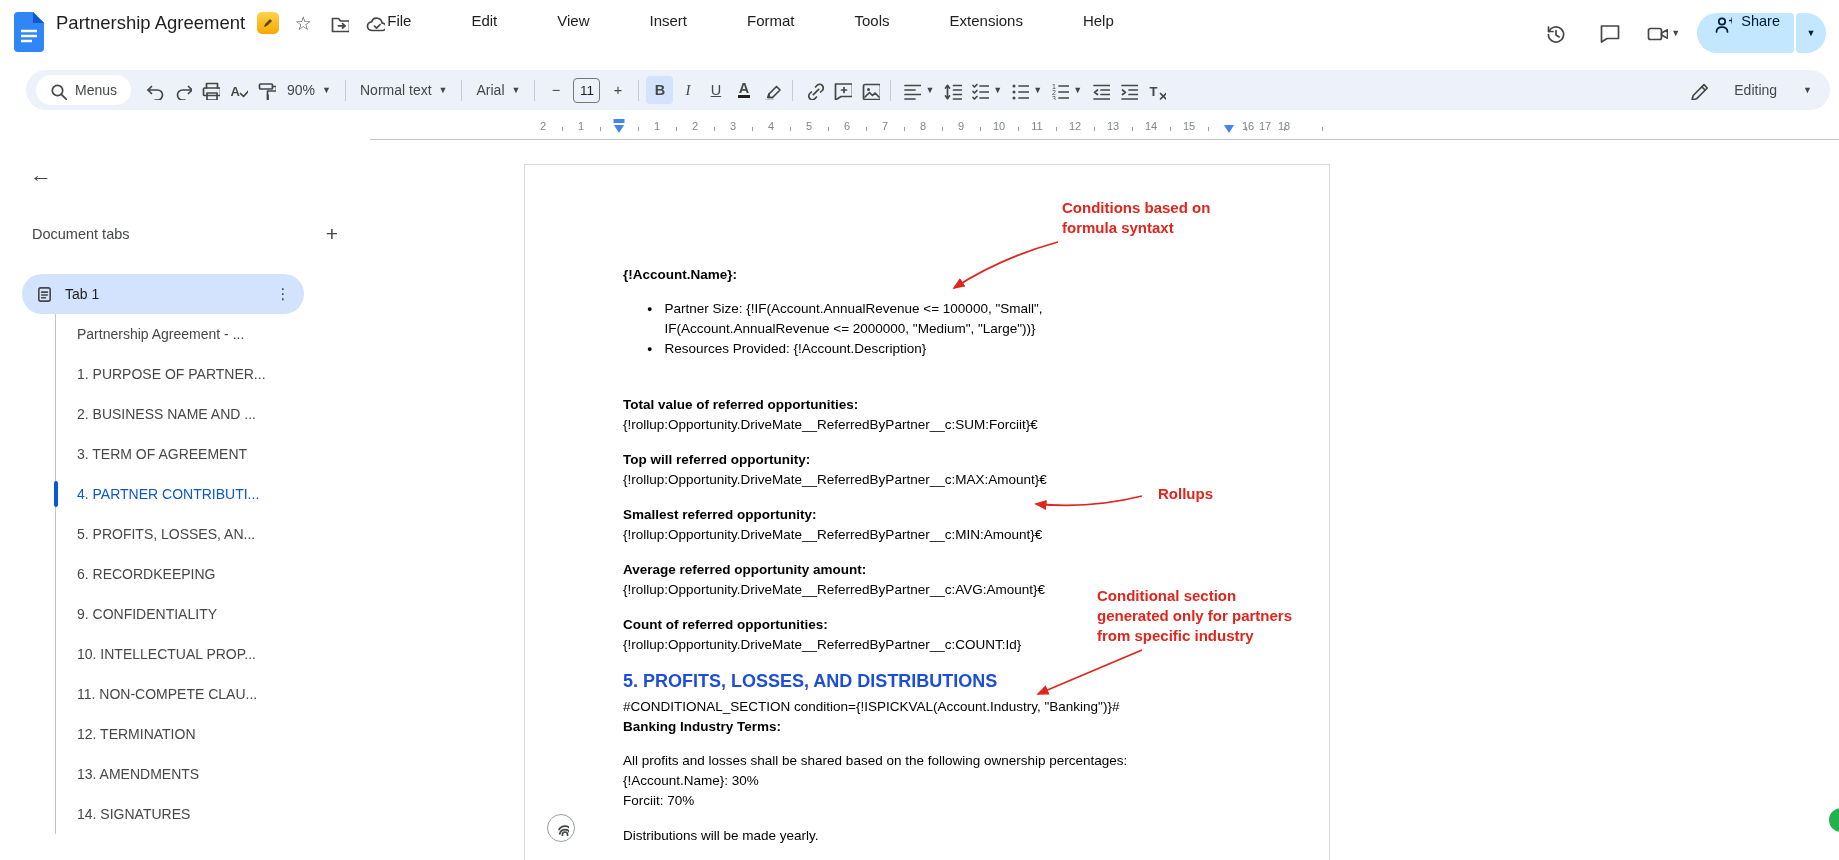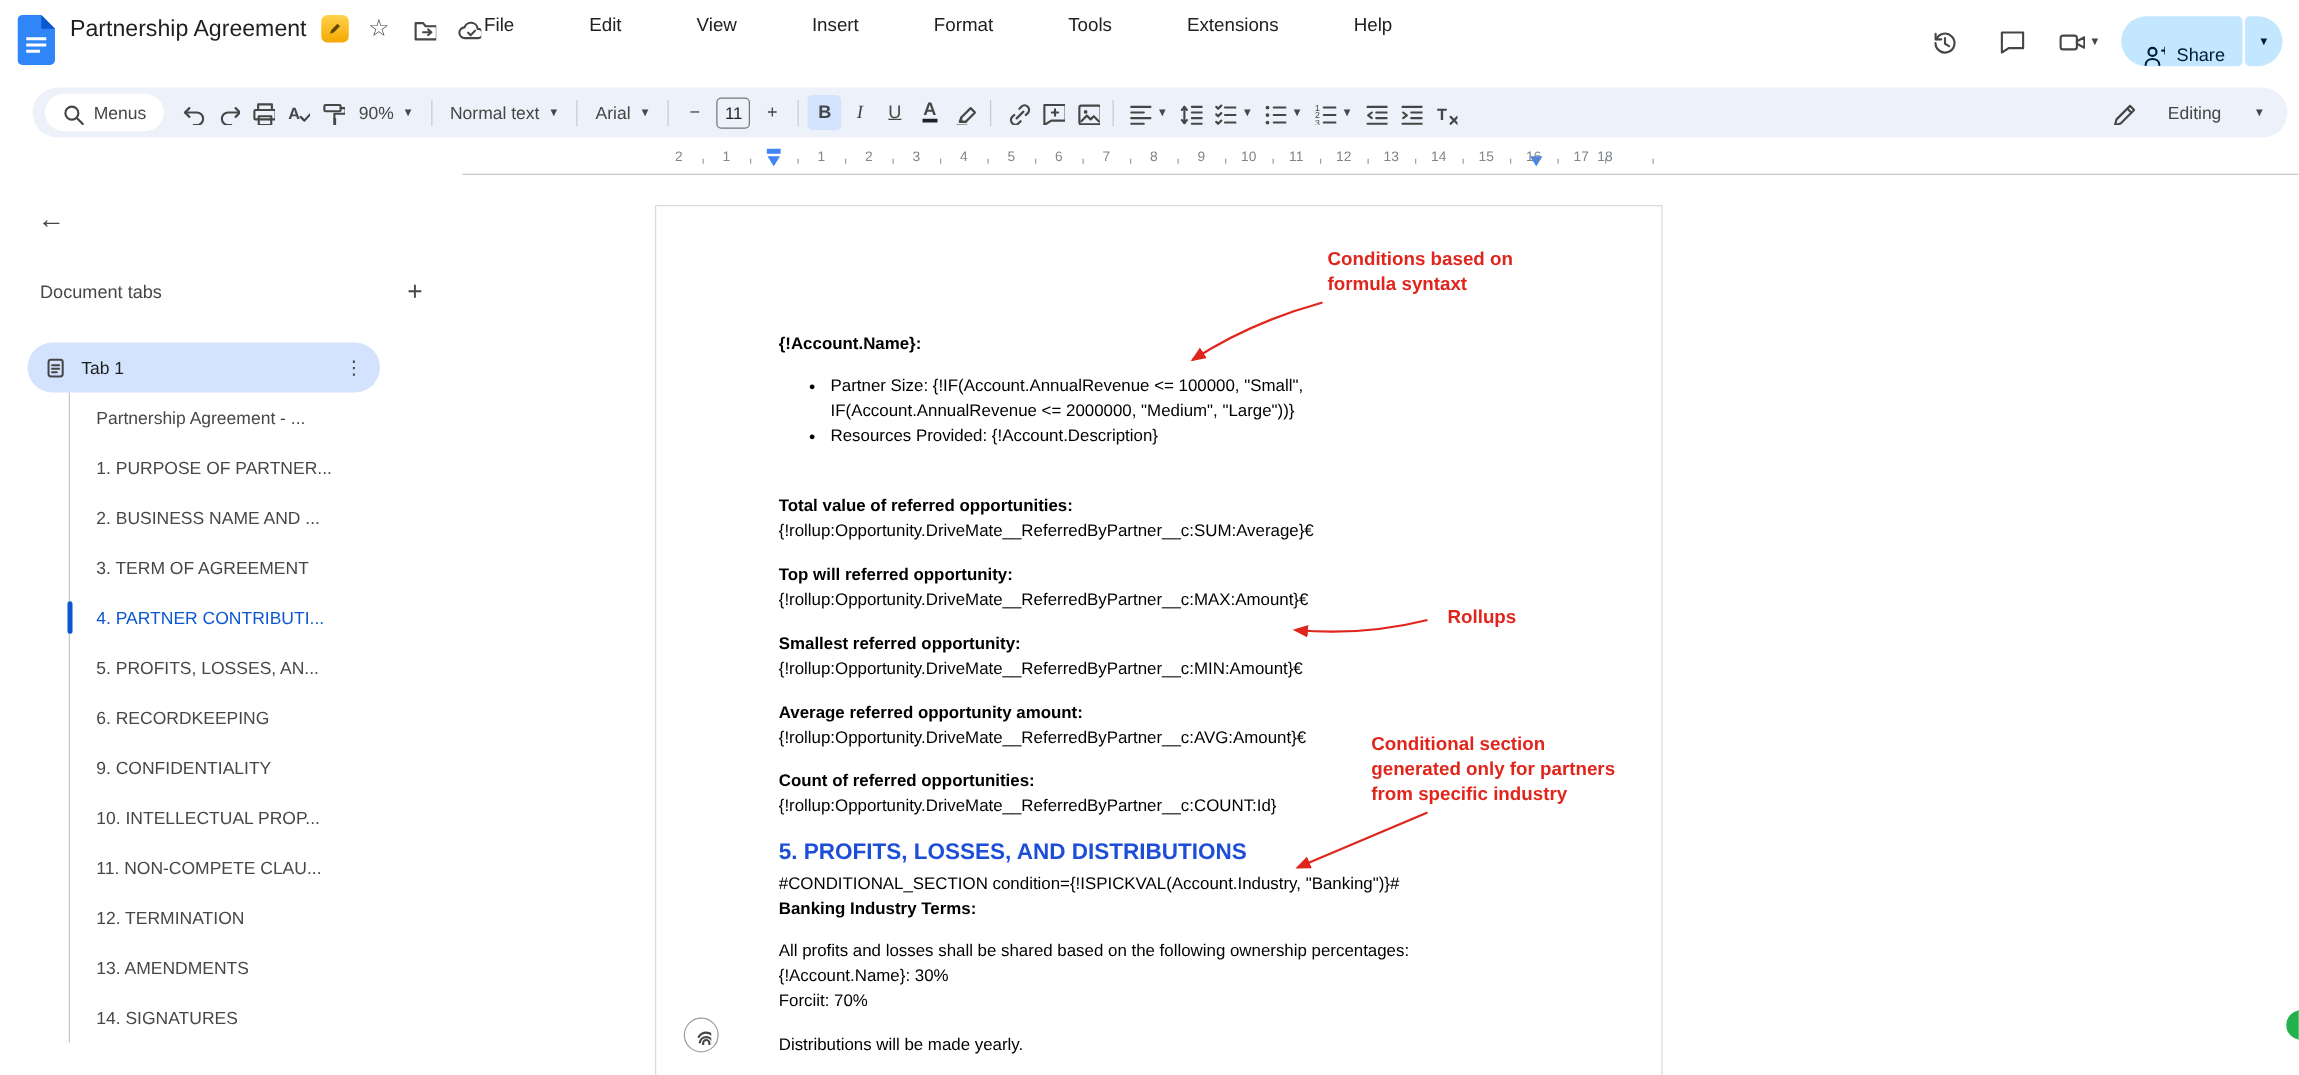"Share" .share { align-items: flex-end -> flex-start }
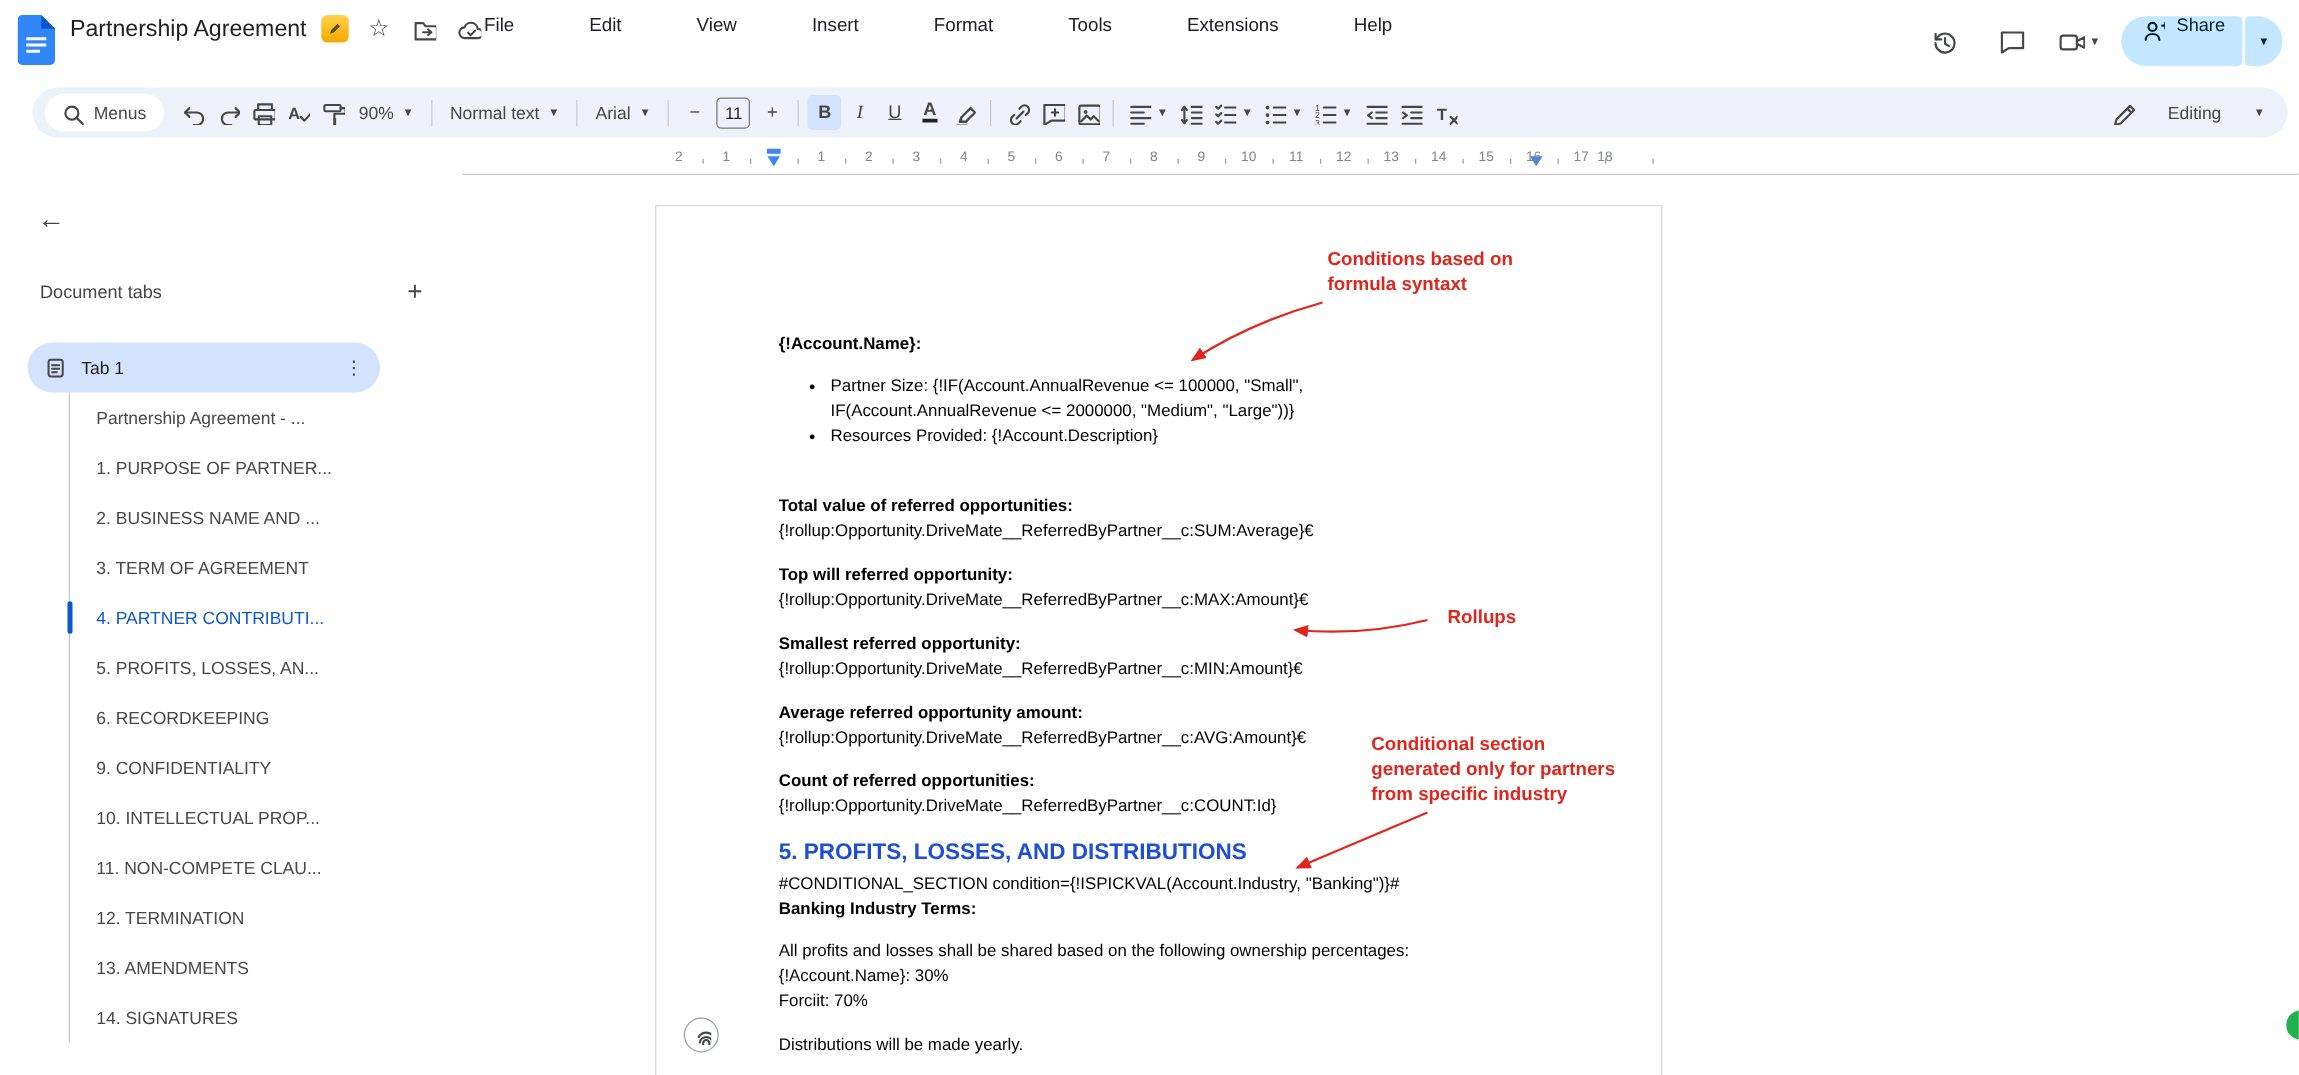"16" span.rnum { left: 857px -> 878px }
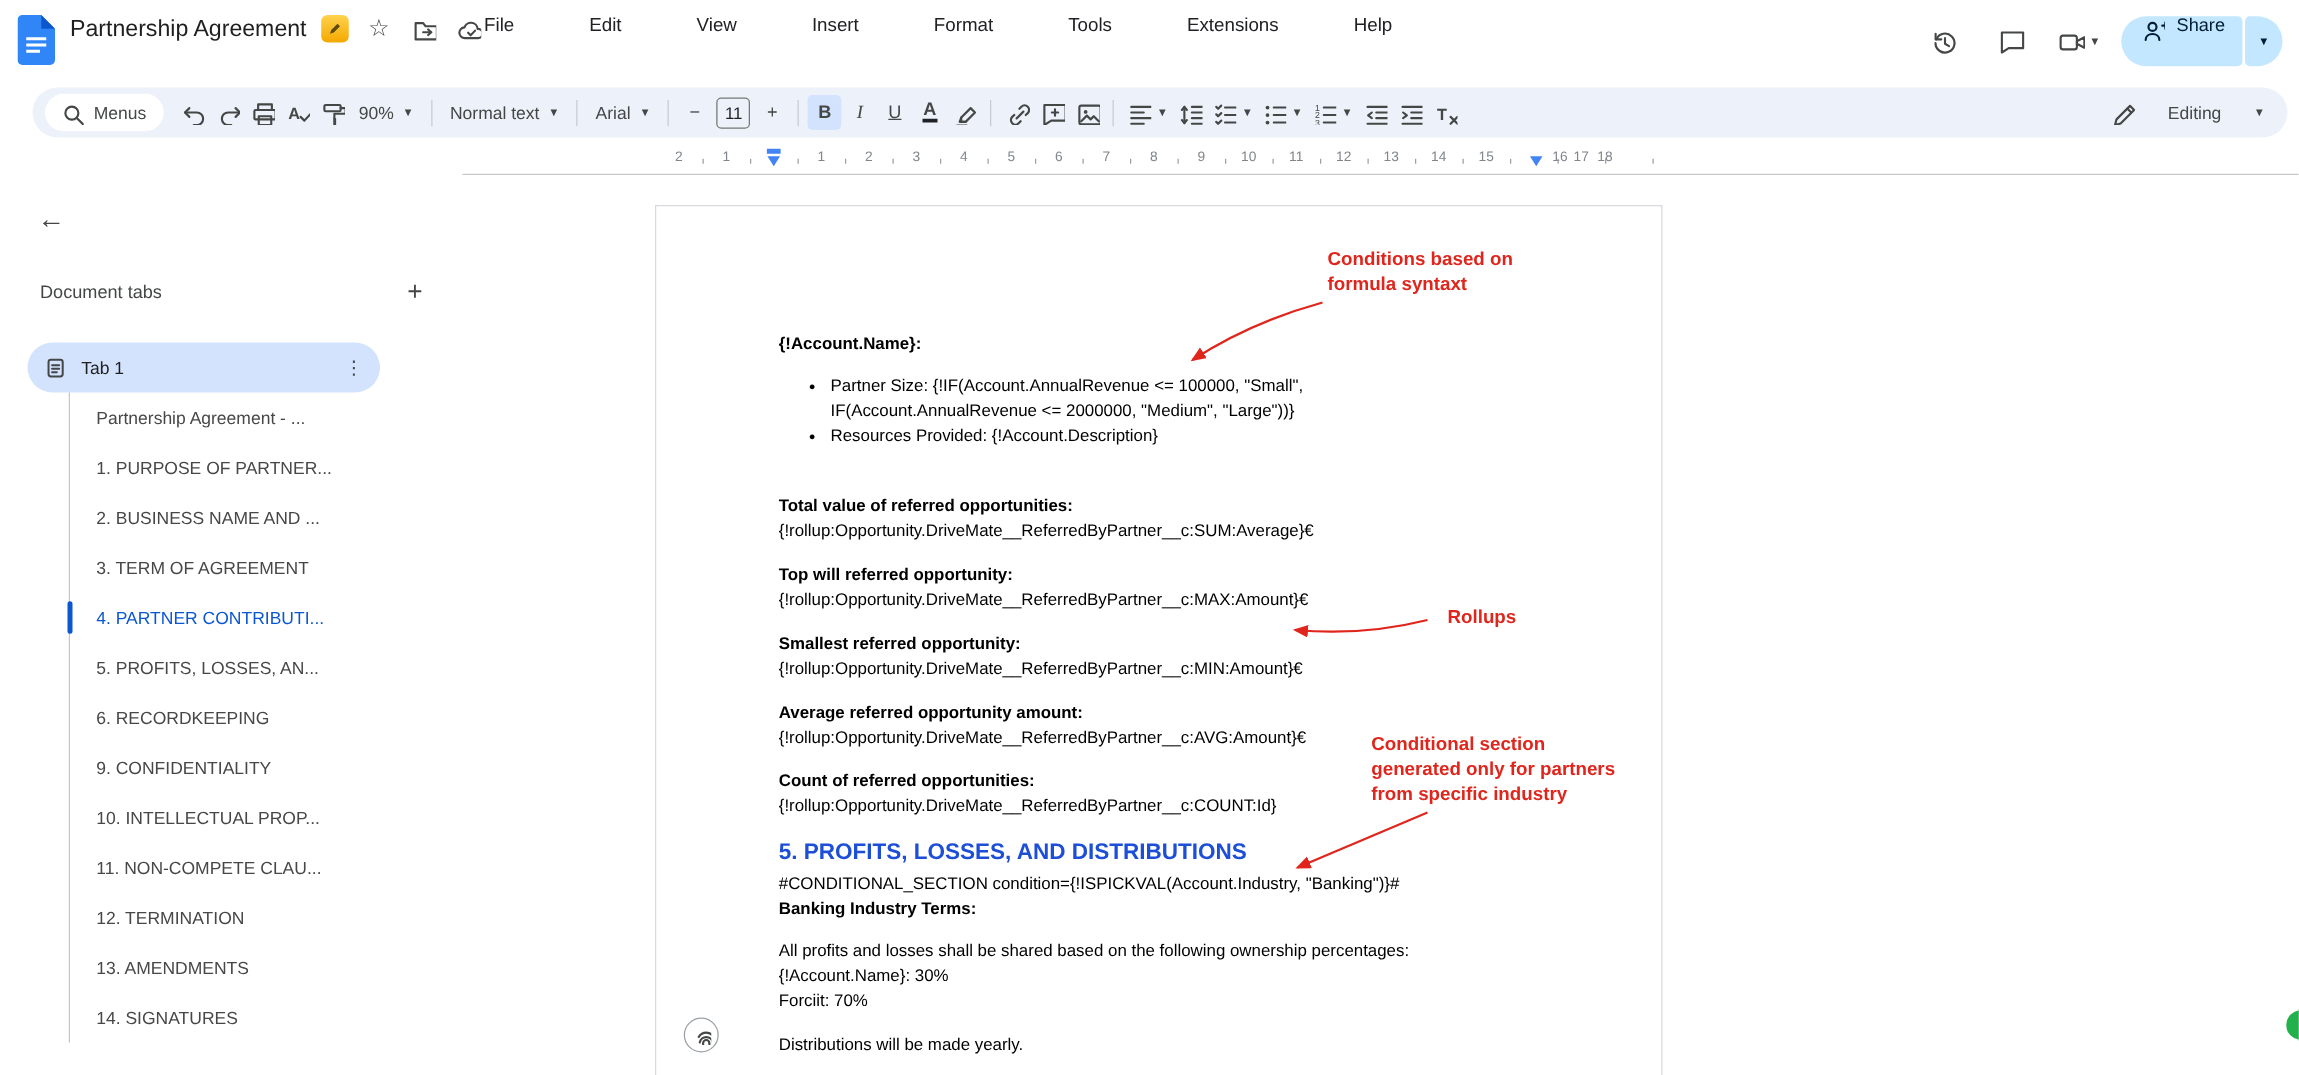"{!rollup:Opportunity.DriveMate__ReferredByPartner__c:SUM" div.doc-line { text: c:SUM:Average -> c:SUM:Forciit }
